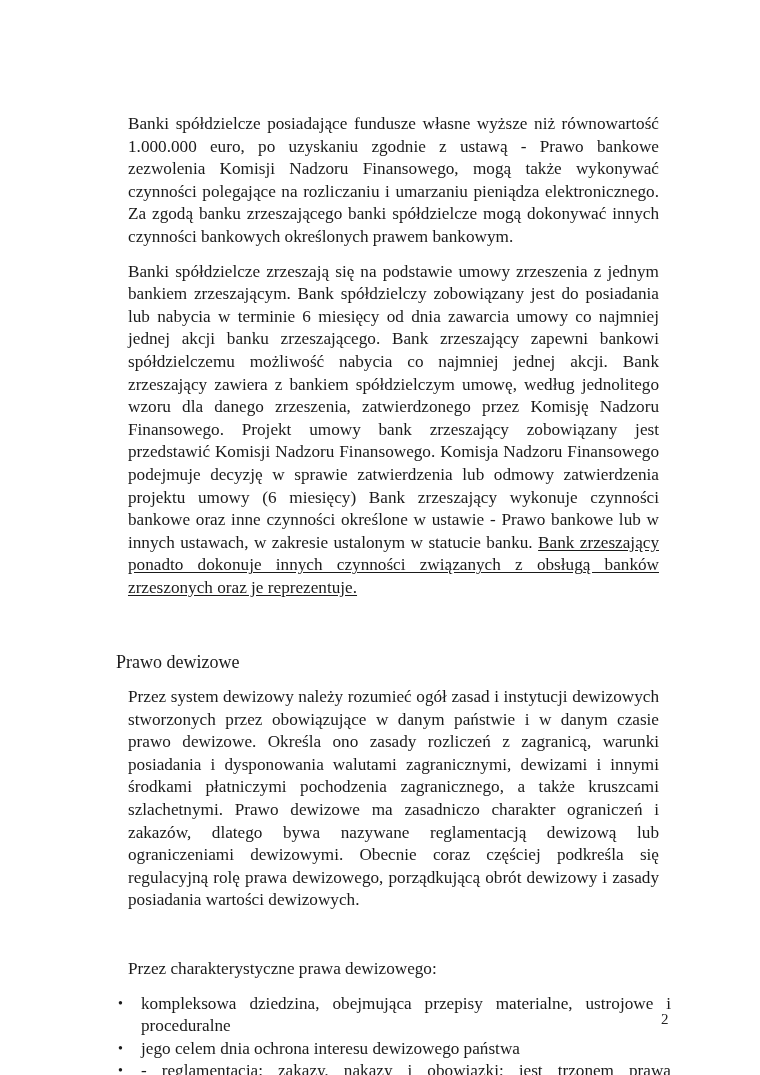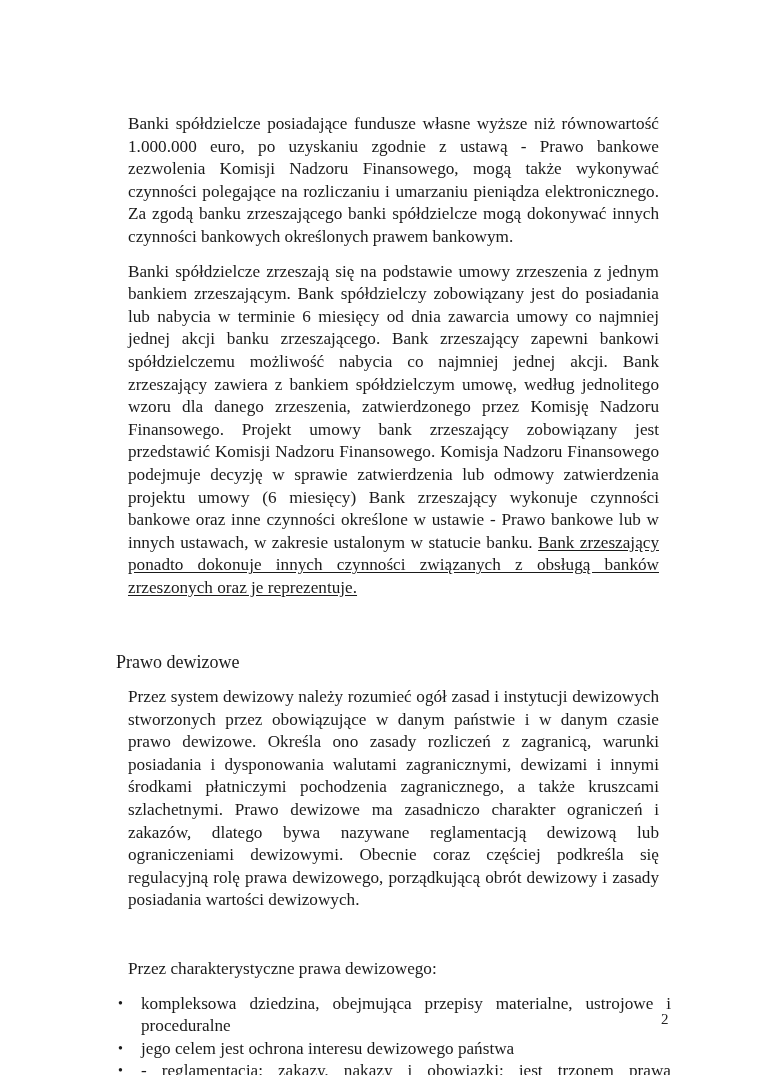"jego celem jest ochrona interesu" span { text: jest -> dnia }
